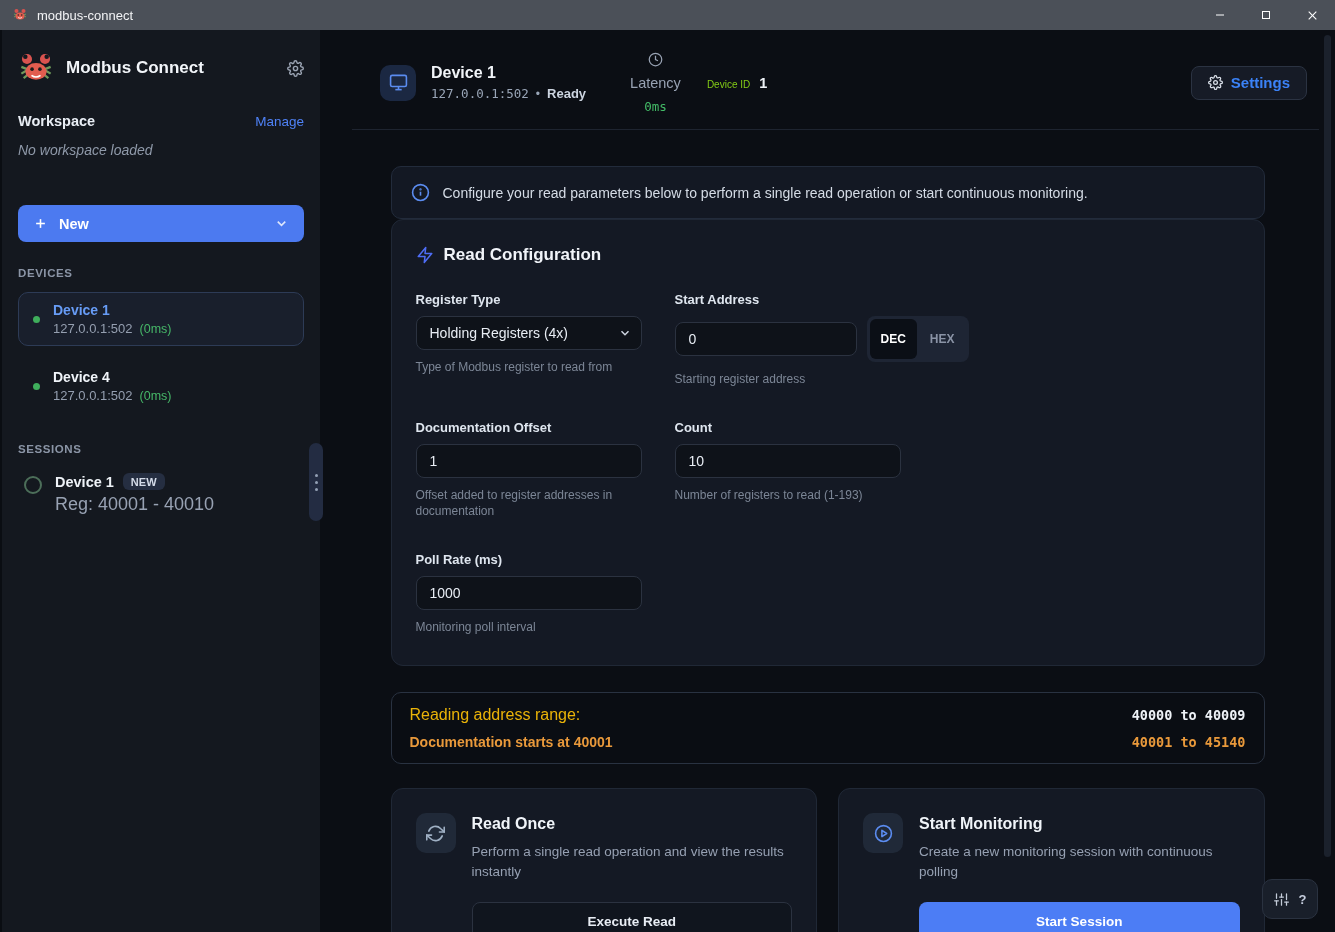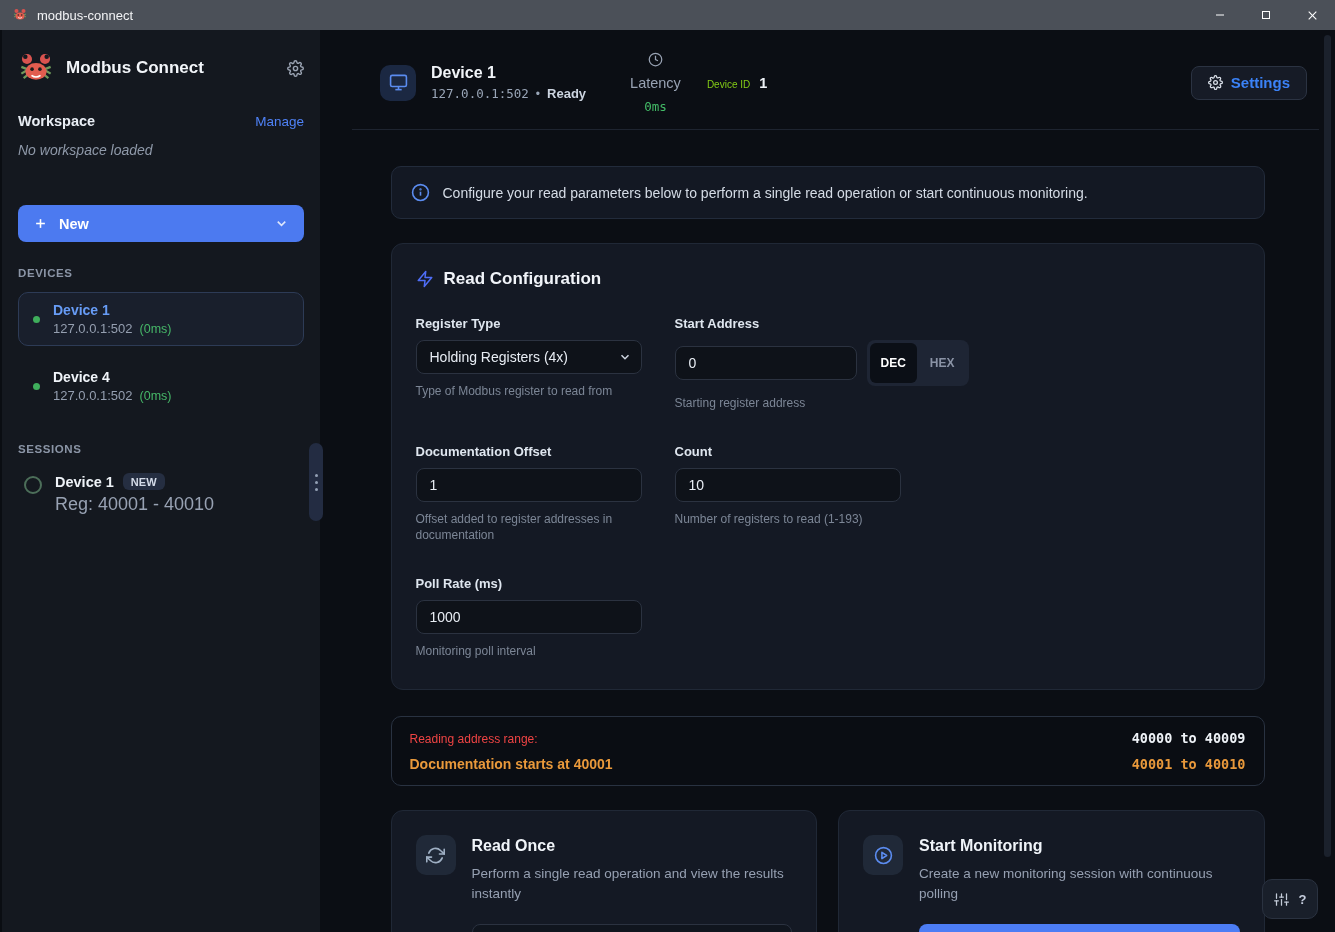"Read Configuration" .config-card { margin-top: 24px -> none }
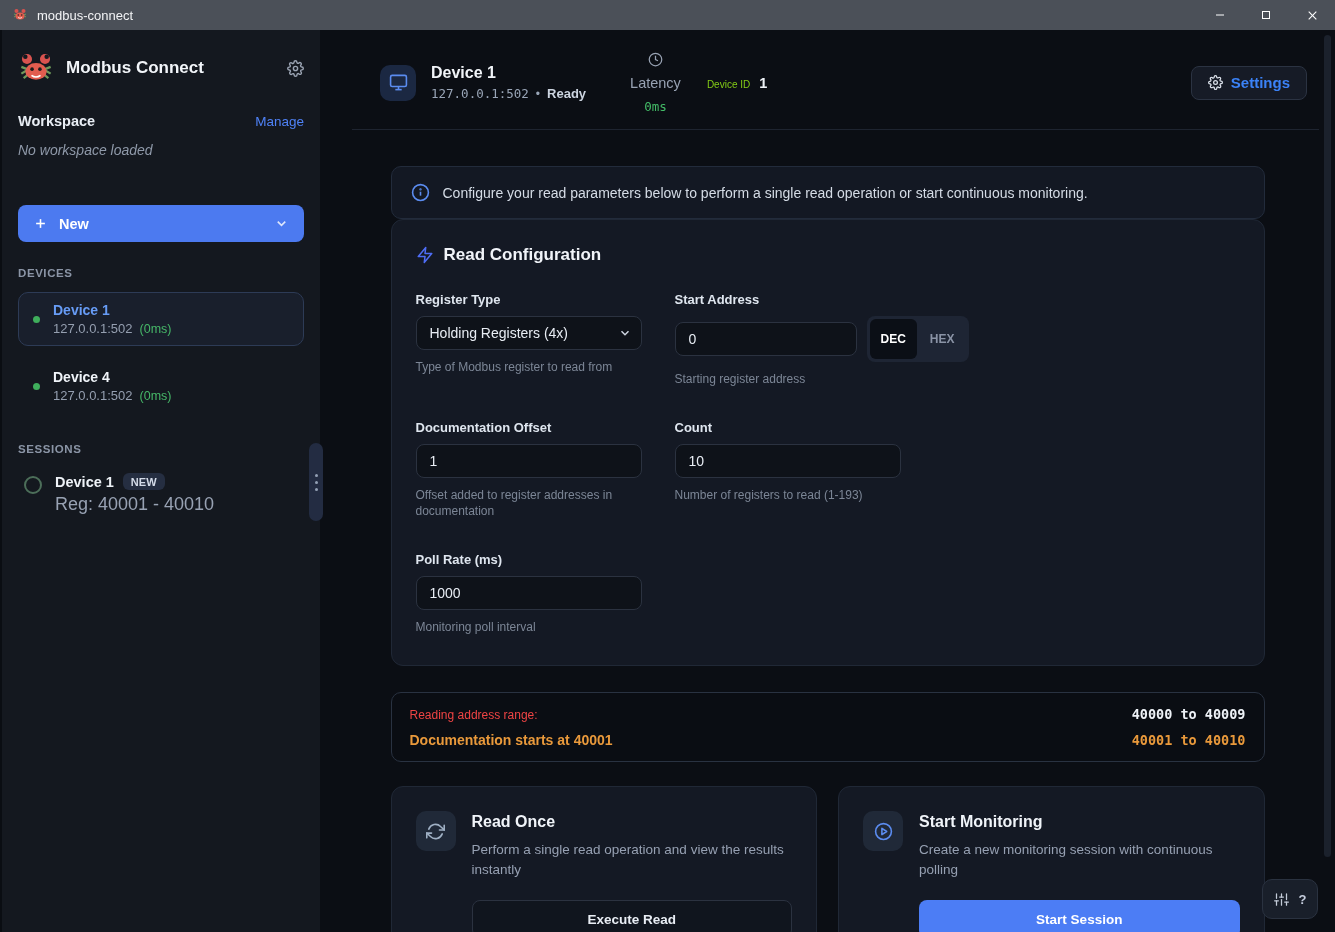"Reading address range:" .rr-label { color: #ef4444 -> #eab308; font-size: 12px -> 16px }
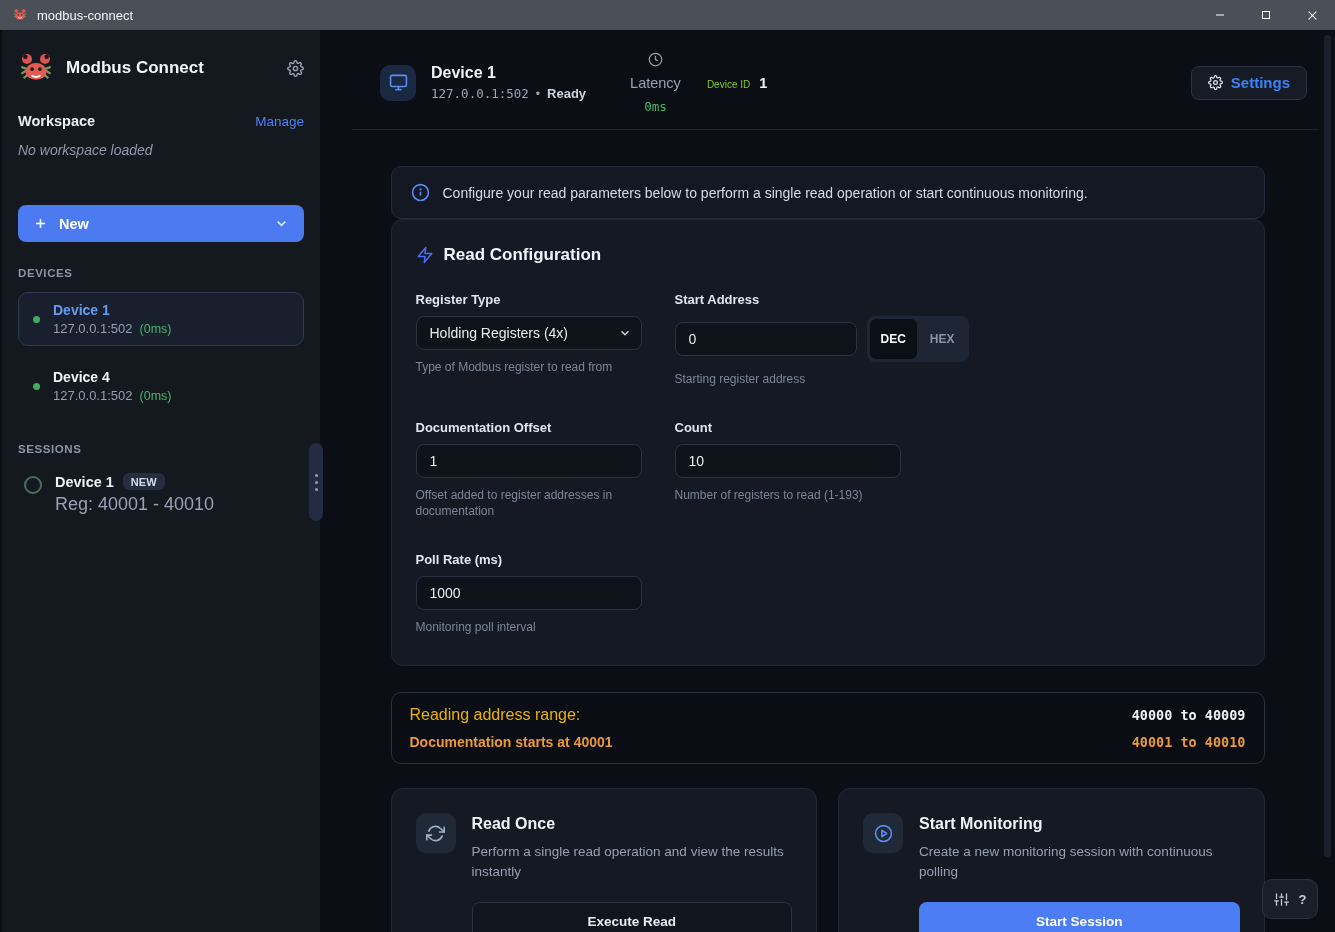"40001 to 40010" span.rr-doc-value { text: 40010 -> 45140 }
